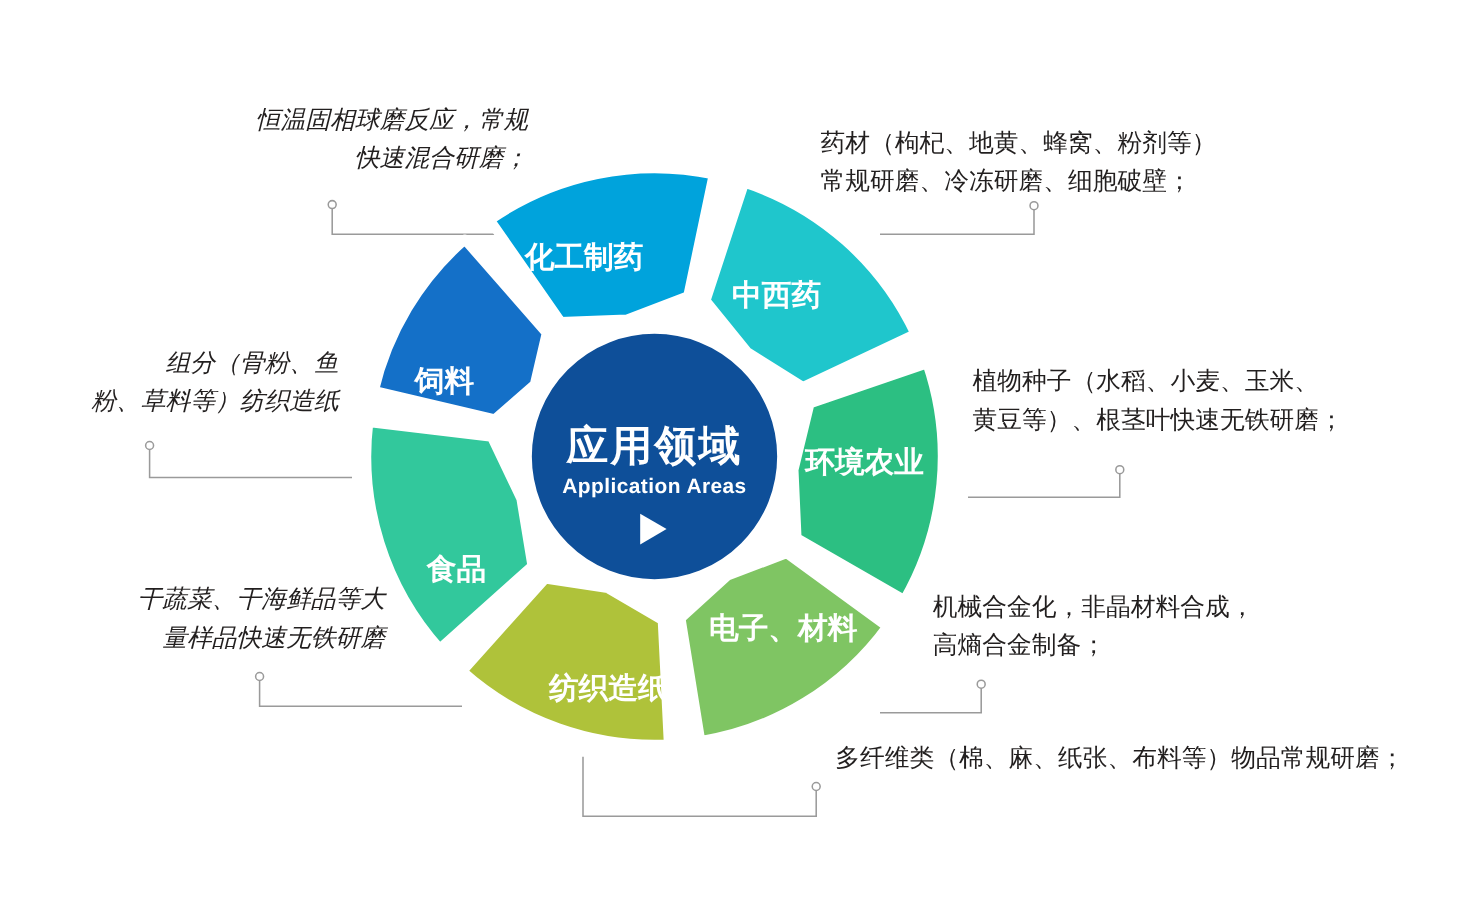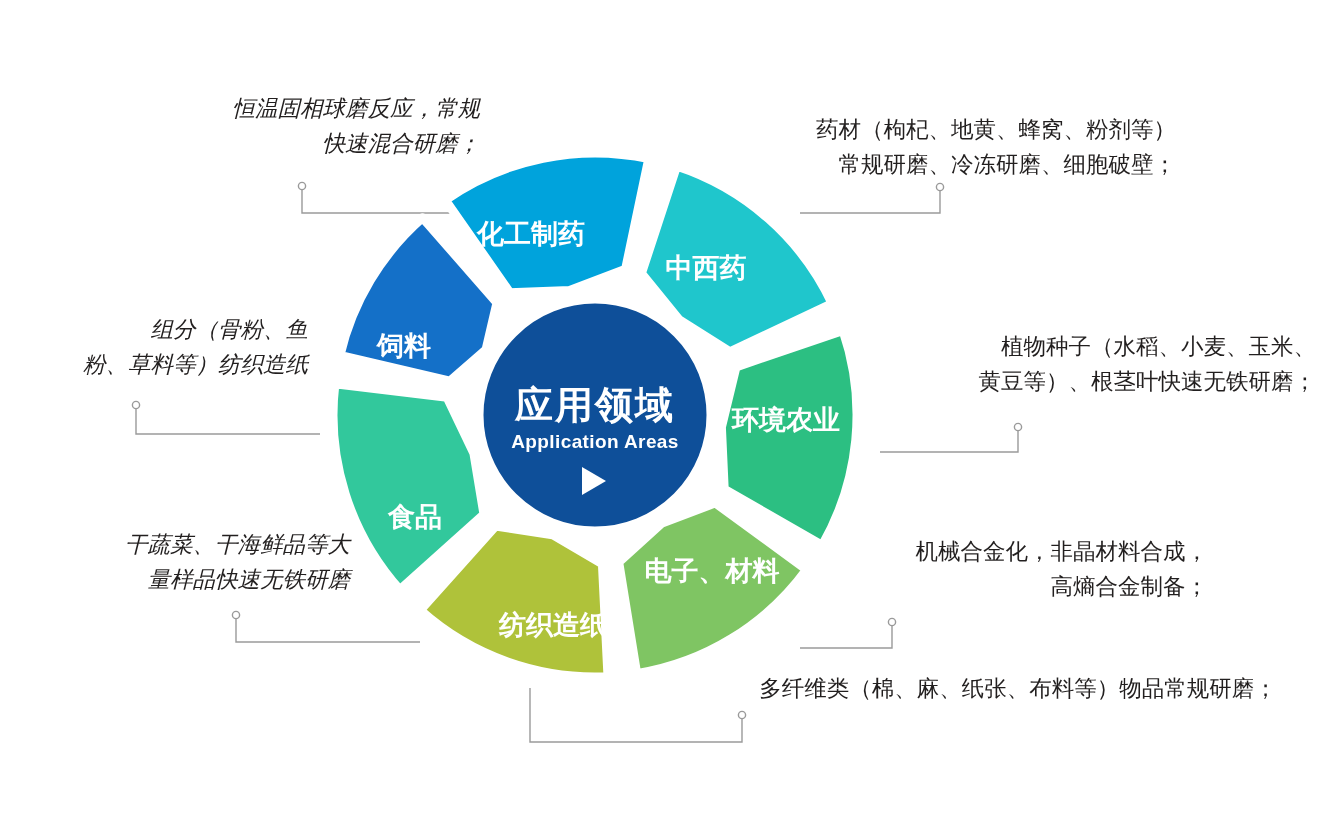"药材（枸杞、地黄、蜂窝、粉剂等）" .callout.right { text-align: right -> left }
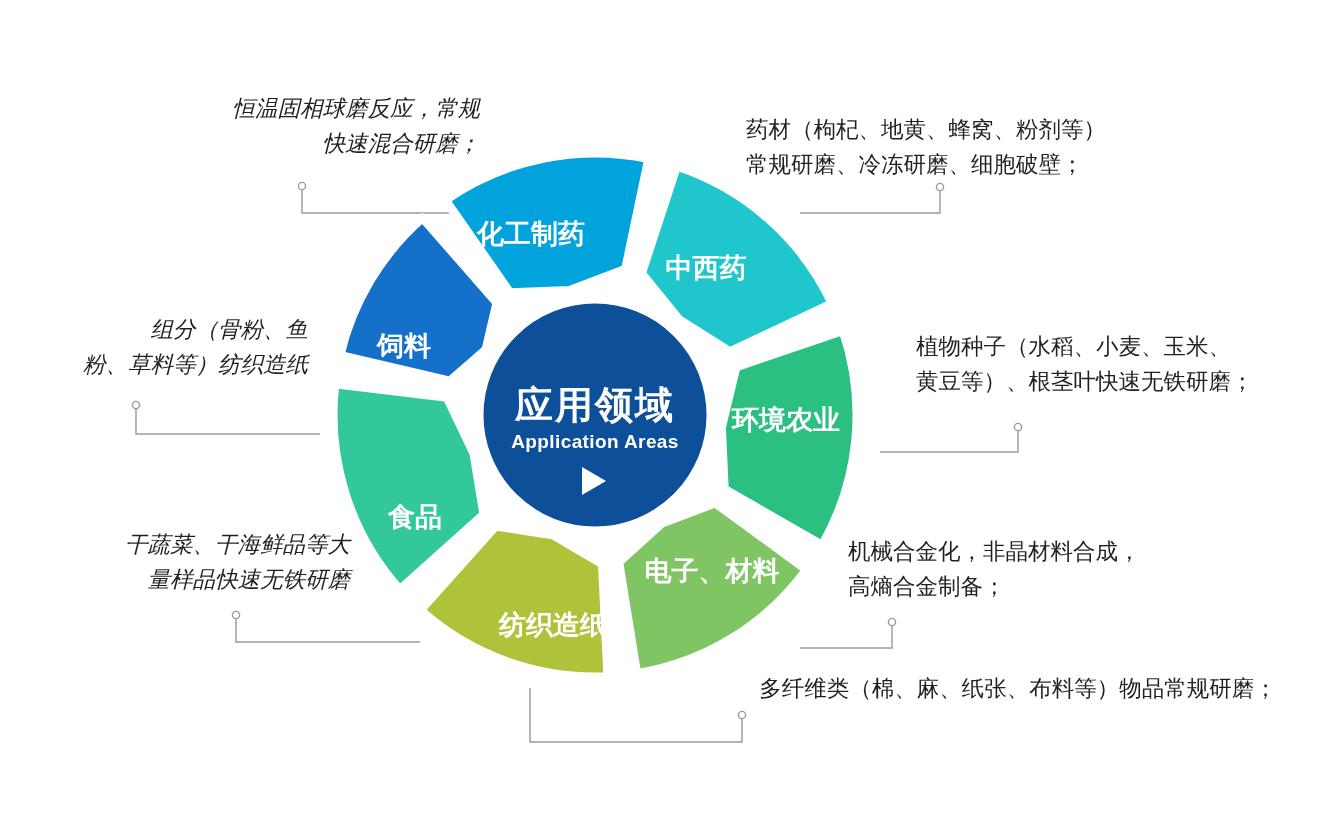"植物种子（水稻、小麦、玉米、" div.callout { left: 916px -> 884px }
